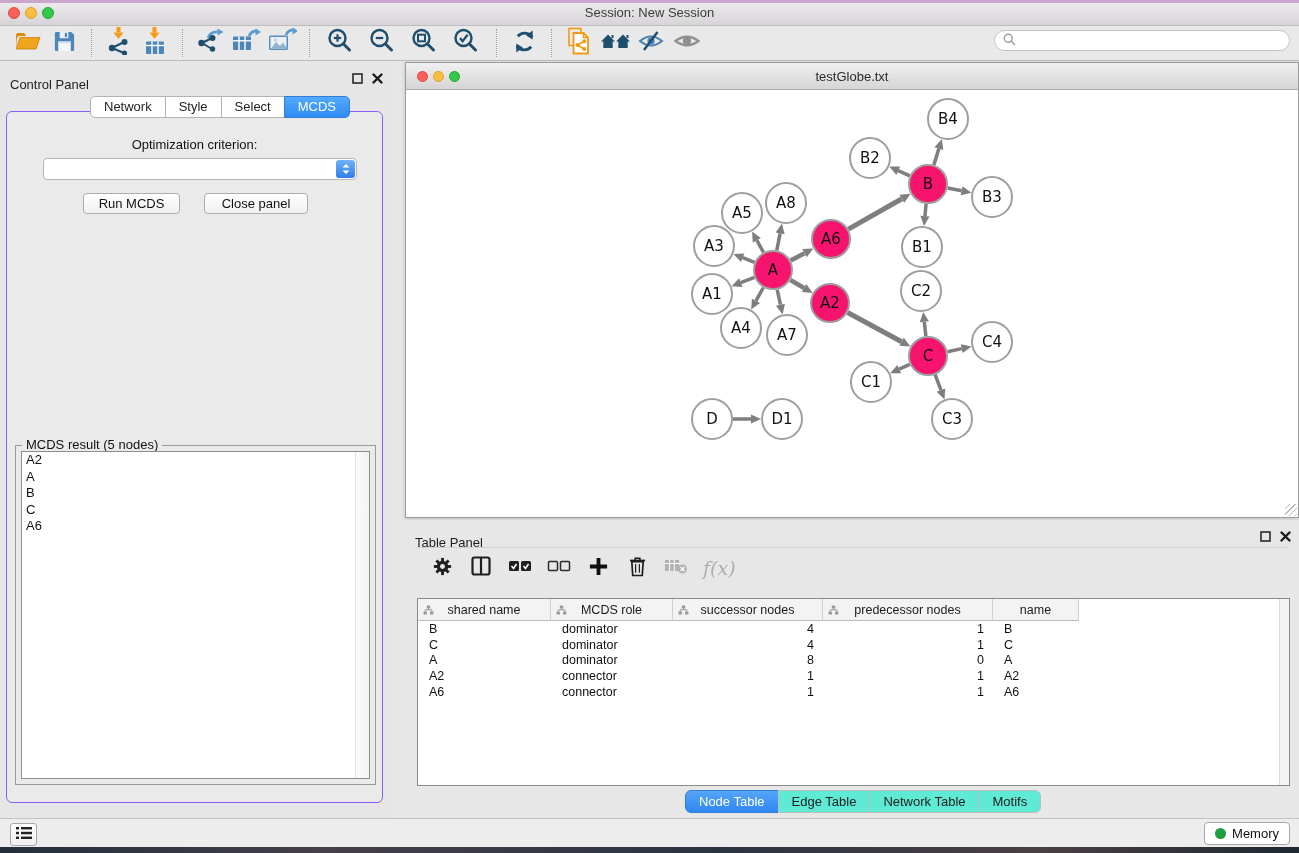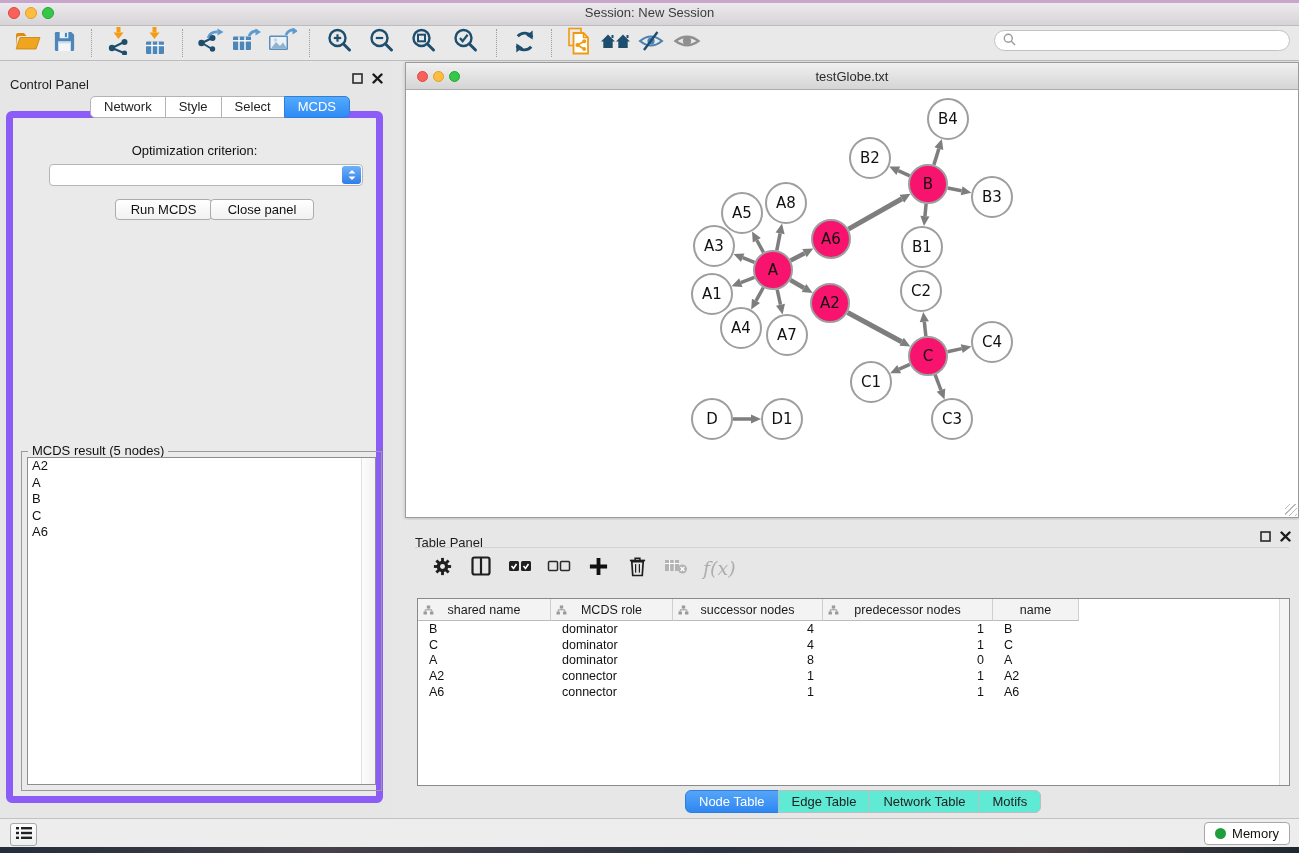"Optimization criterion:" #cp-content { border: 7px solid #8b5cf6 -> 1px solid #8b5cf6 }
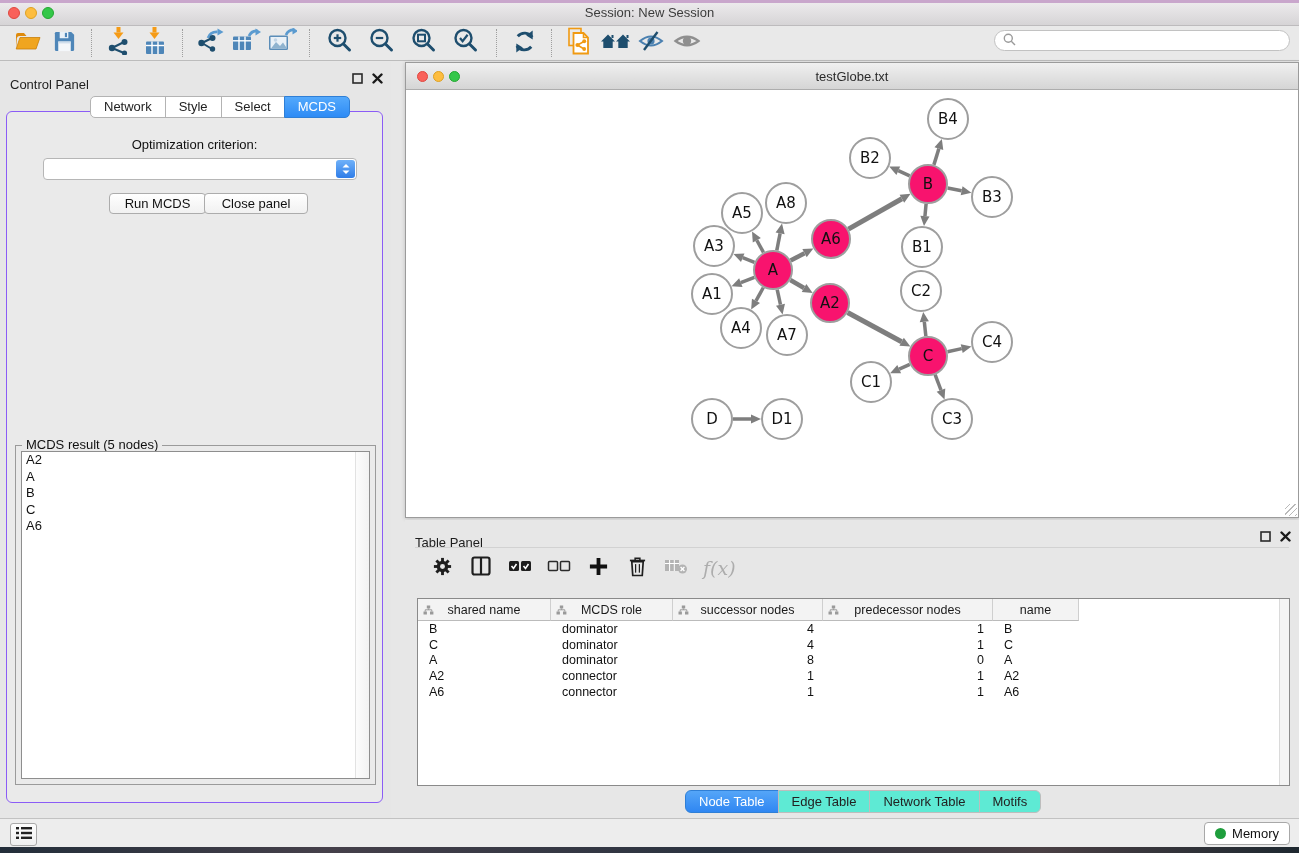"Run MCDS" #run-btn { left: 102px -> 76px }
